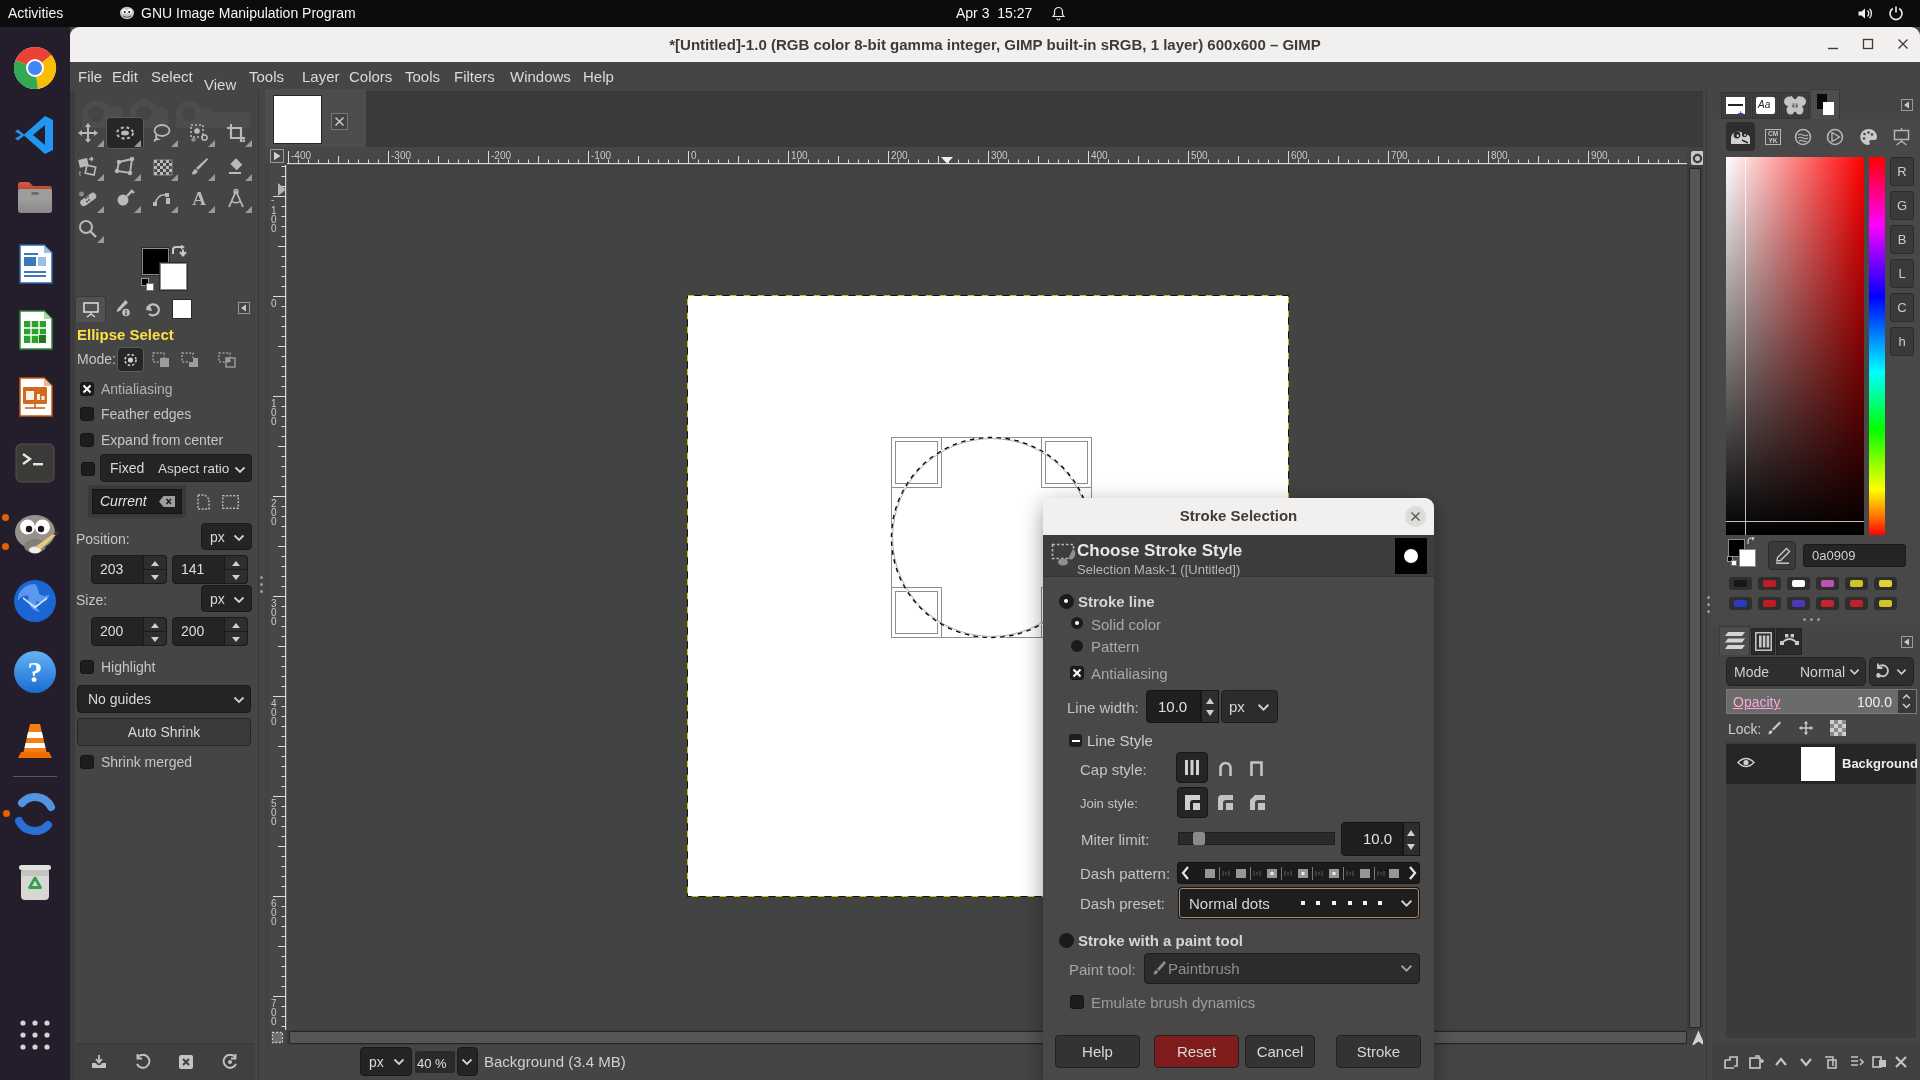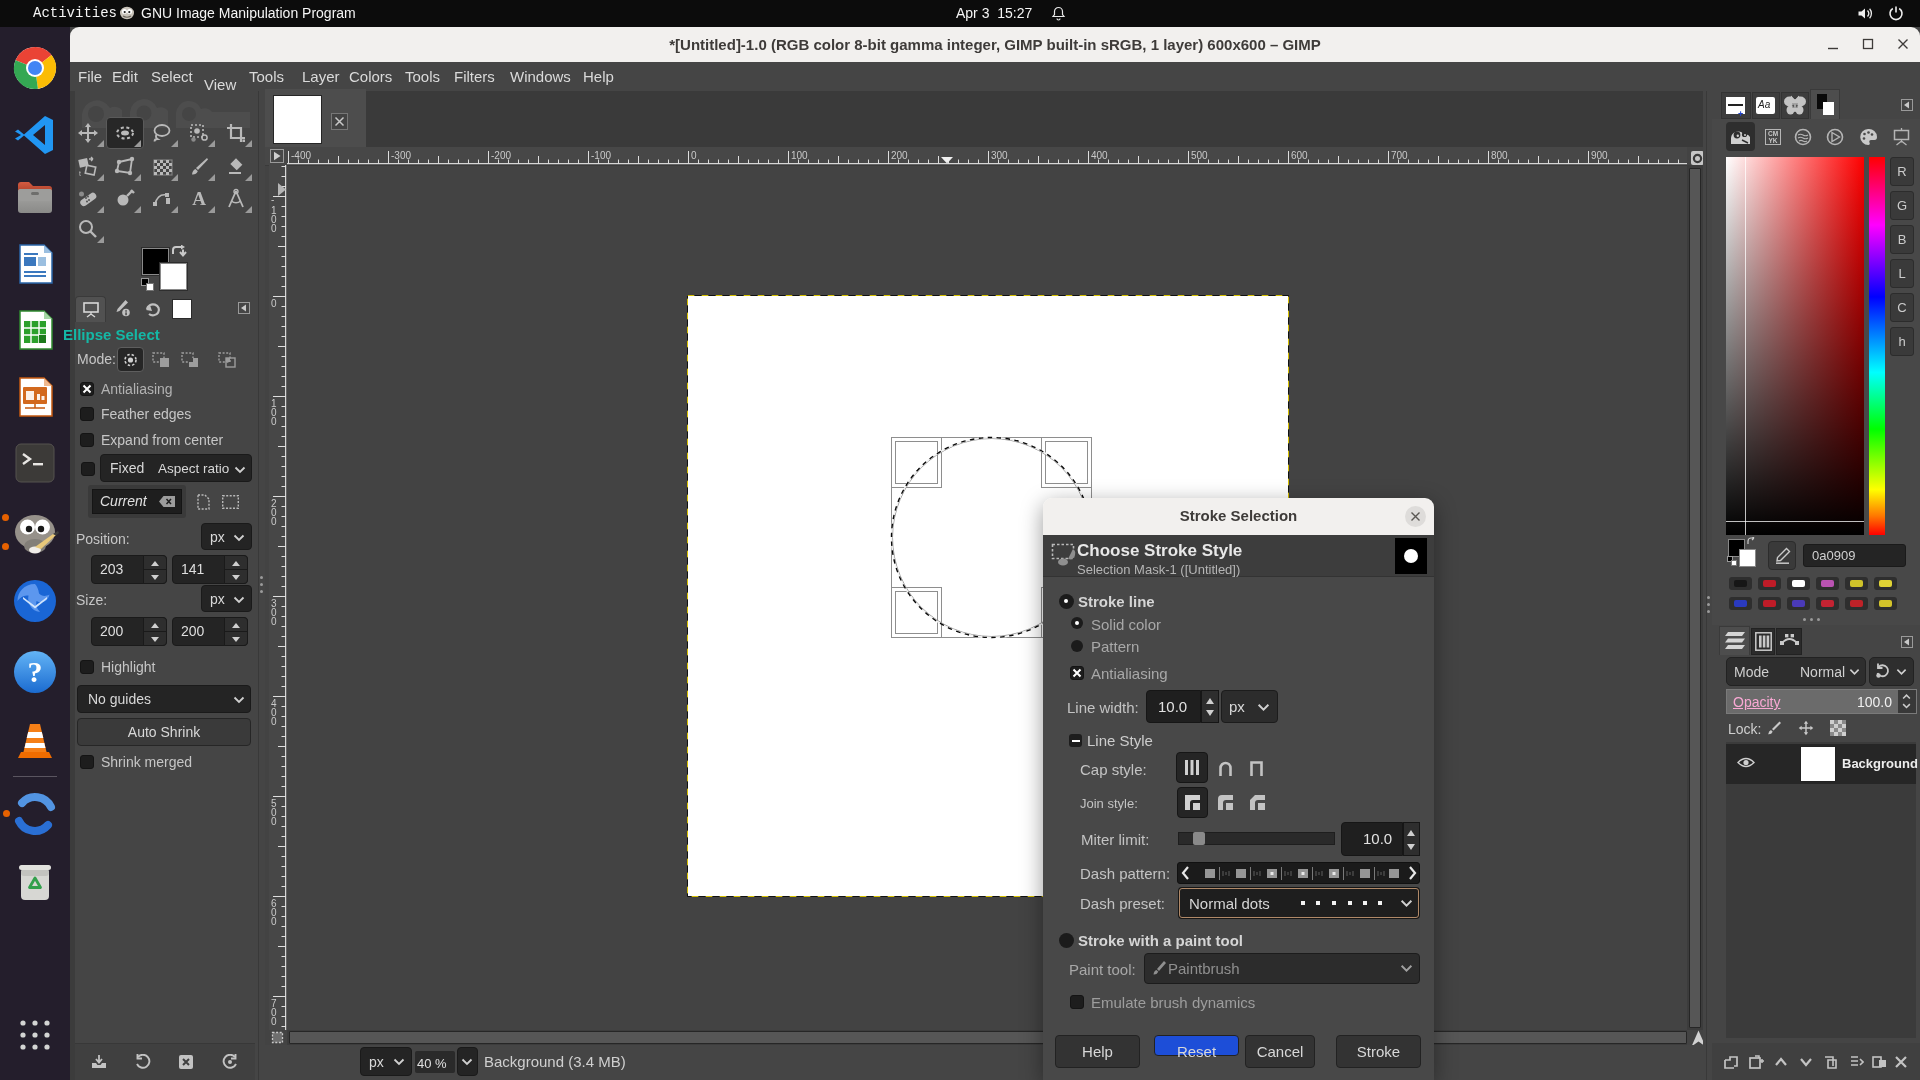"Activities" div.a { font-family: Liberation Mono, monospace -> none; left: 33px -> 8px }
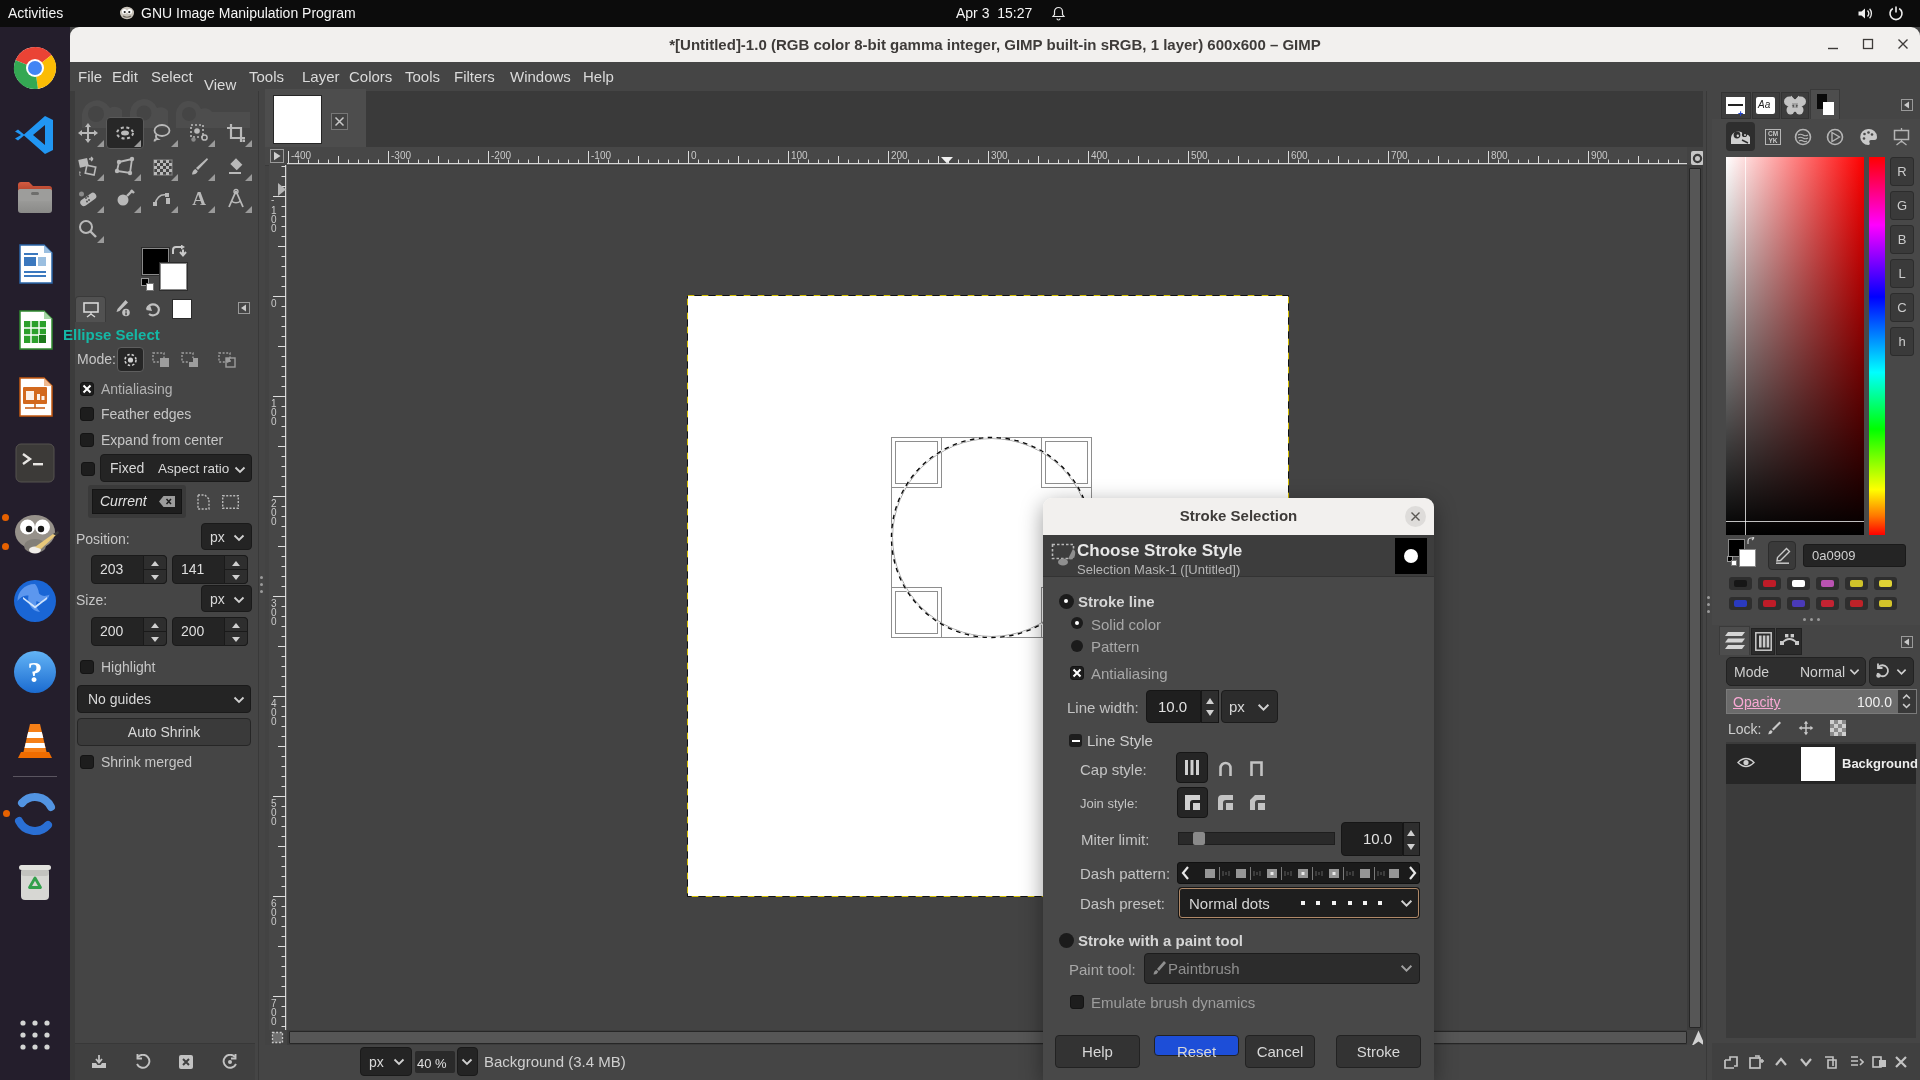"Ellipse Select" div.a { color: #14b8a6 -> #fde047; left: 63px -> 77px }
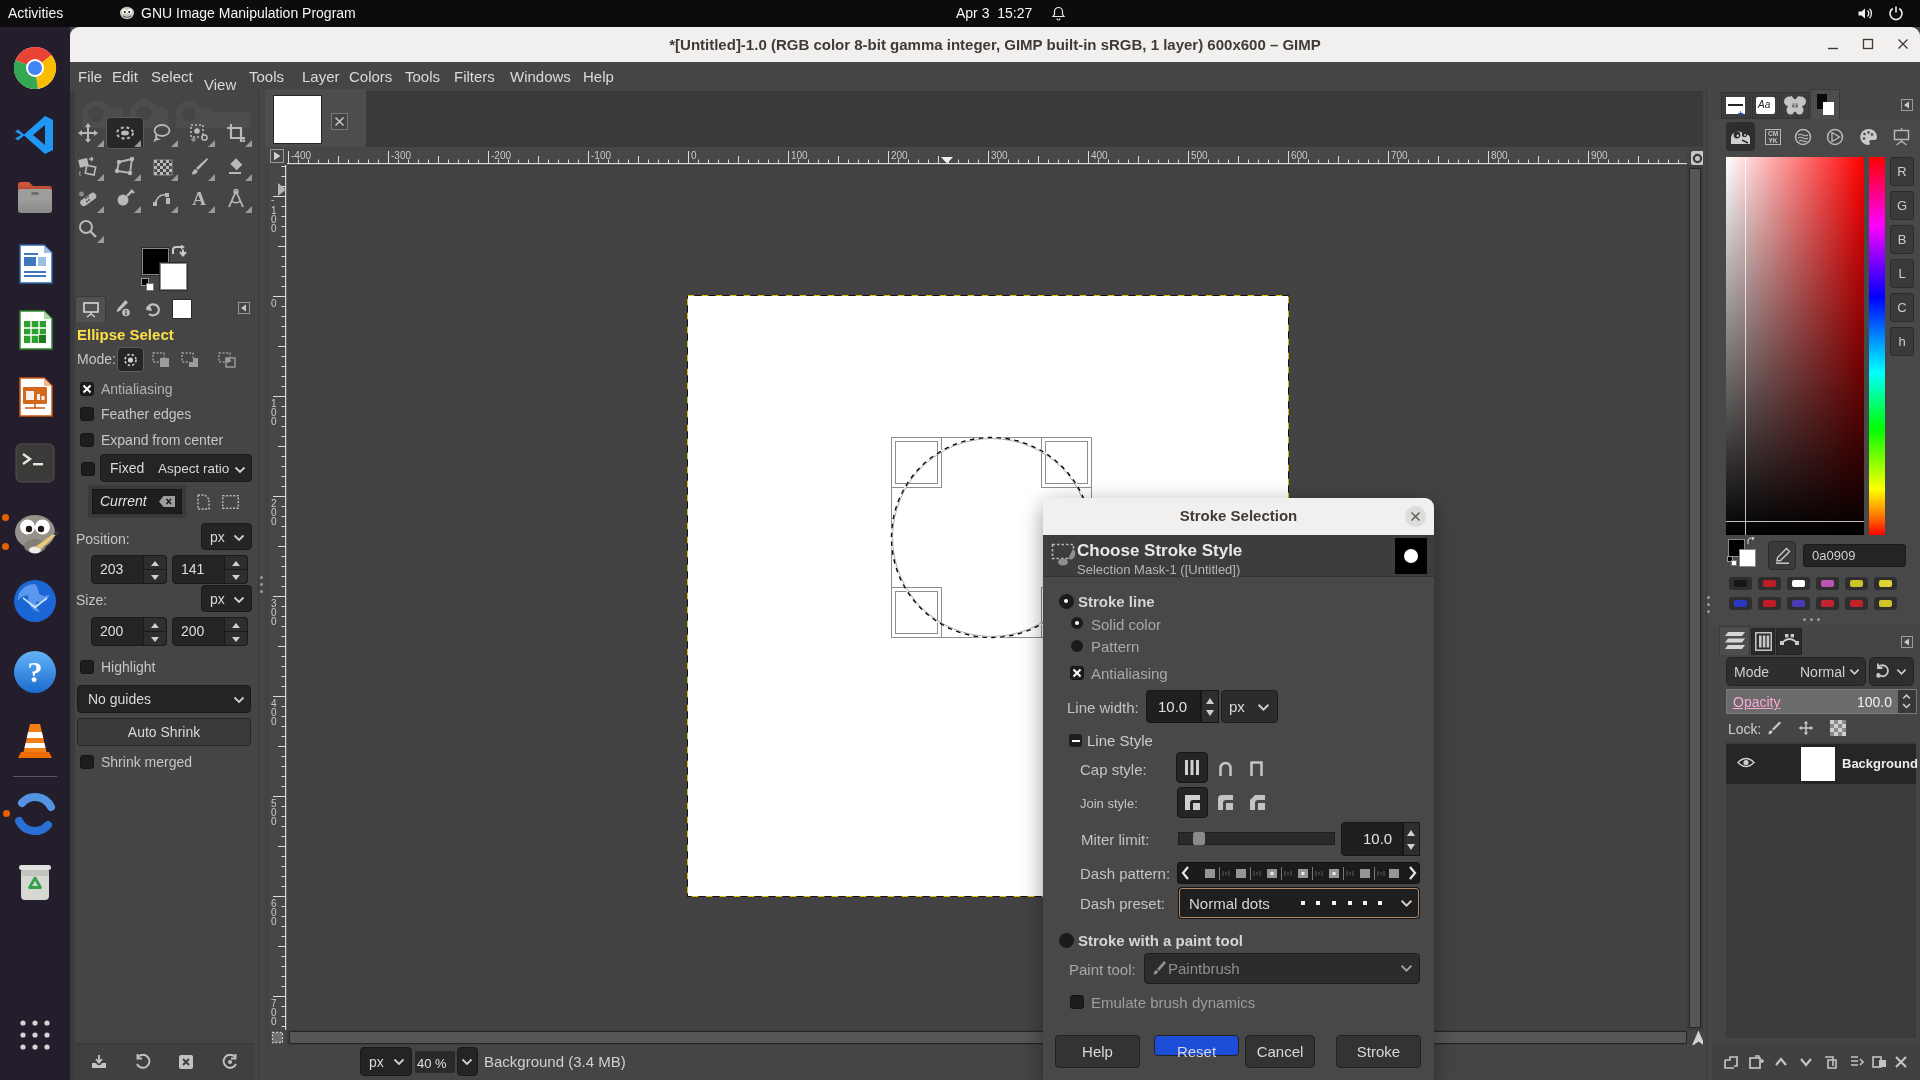"Reset" div.a { background: #1d4ed8 -> #7f1d1d; height: 21px -> 33px }
